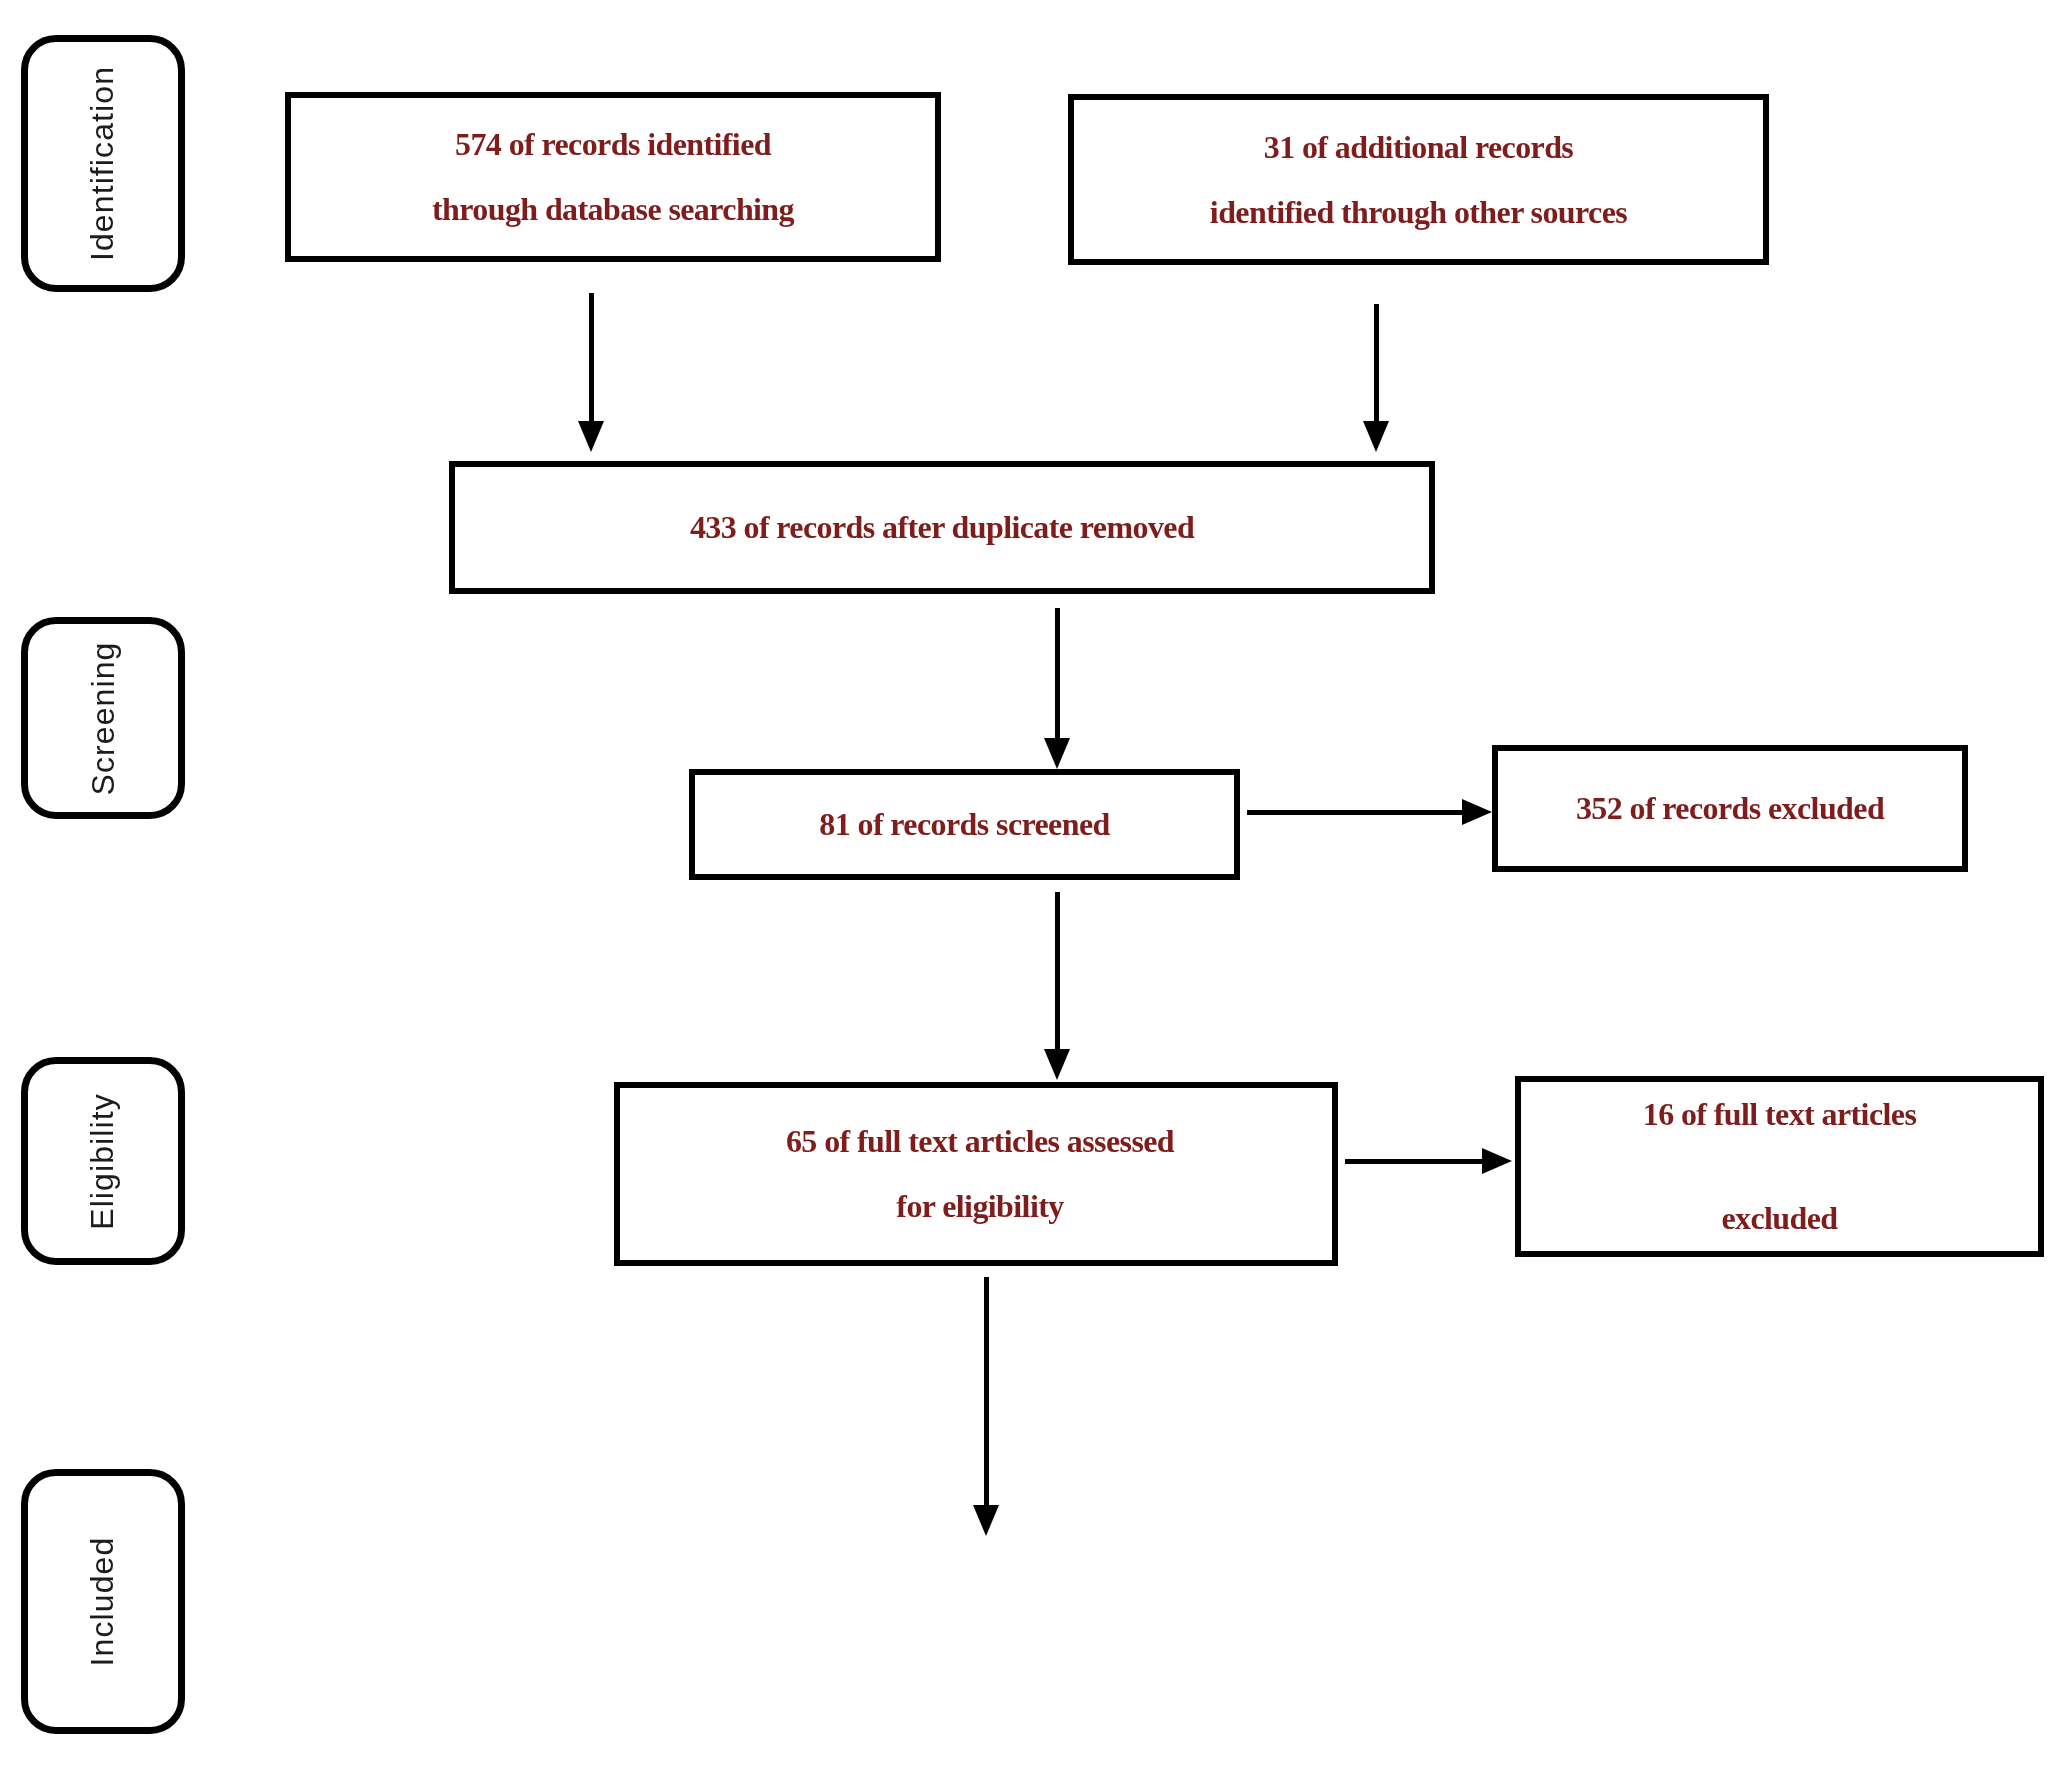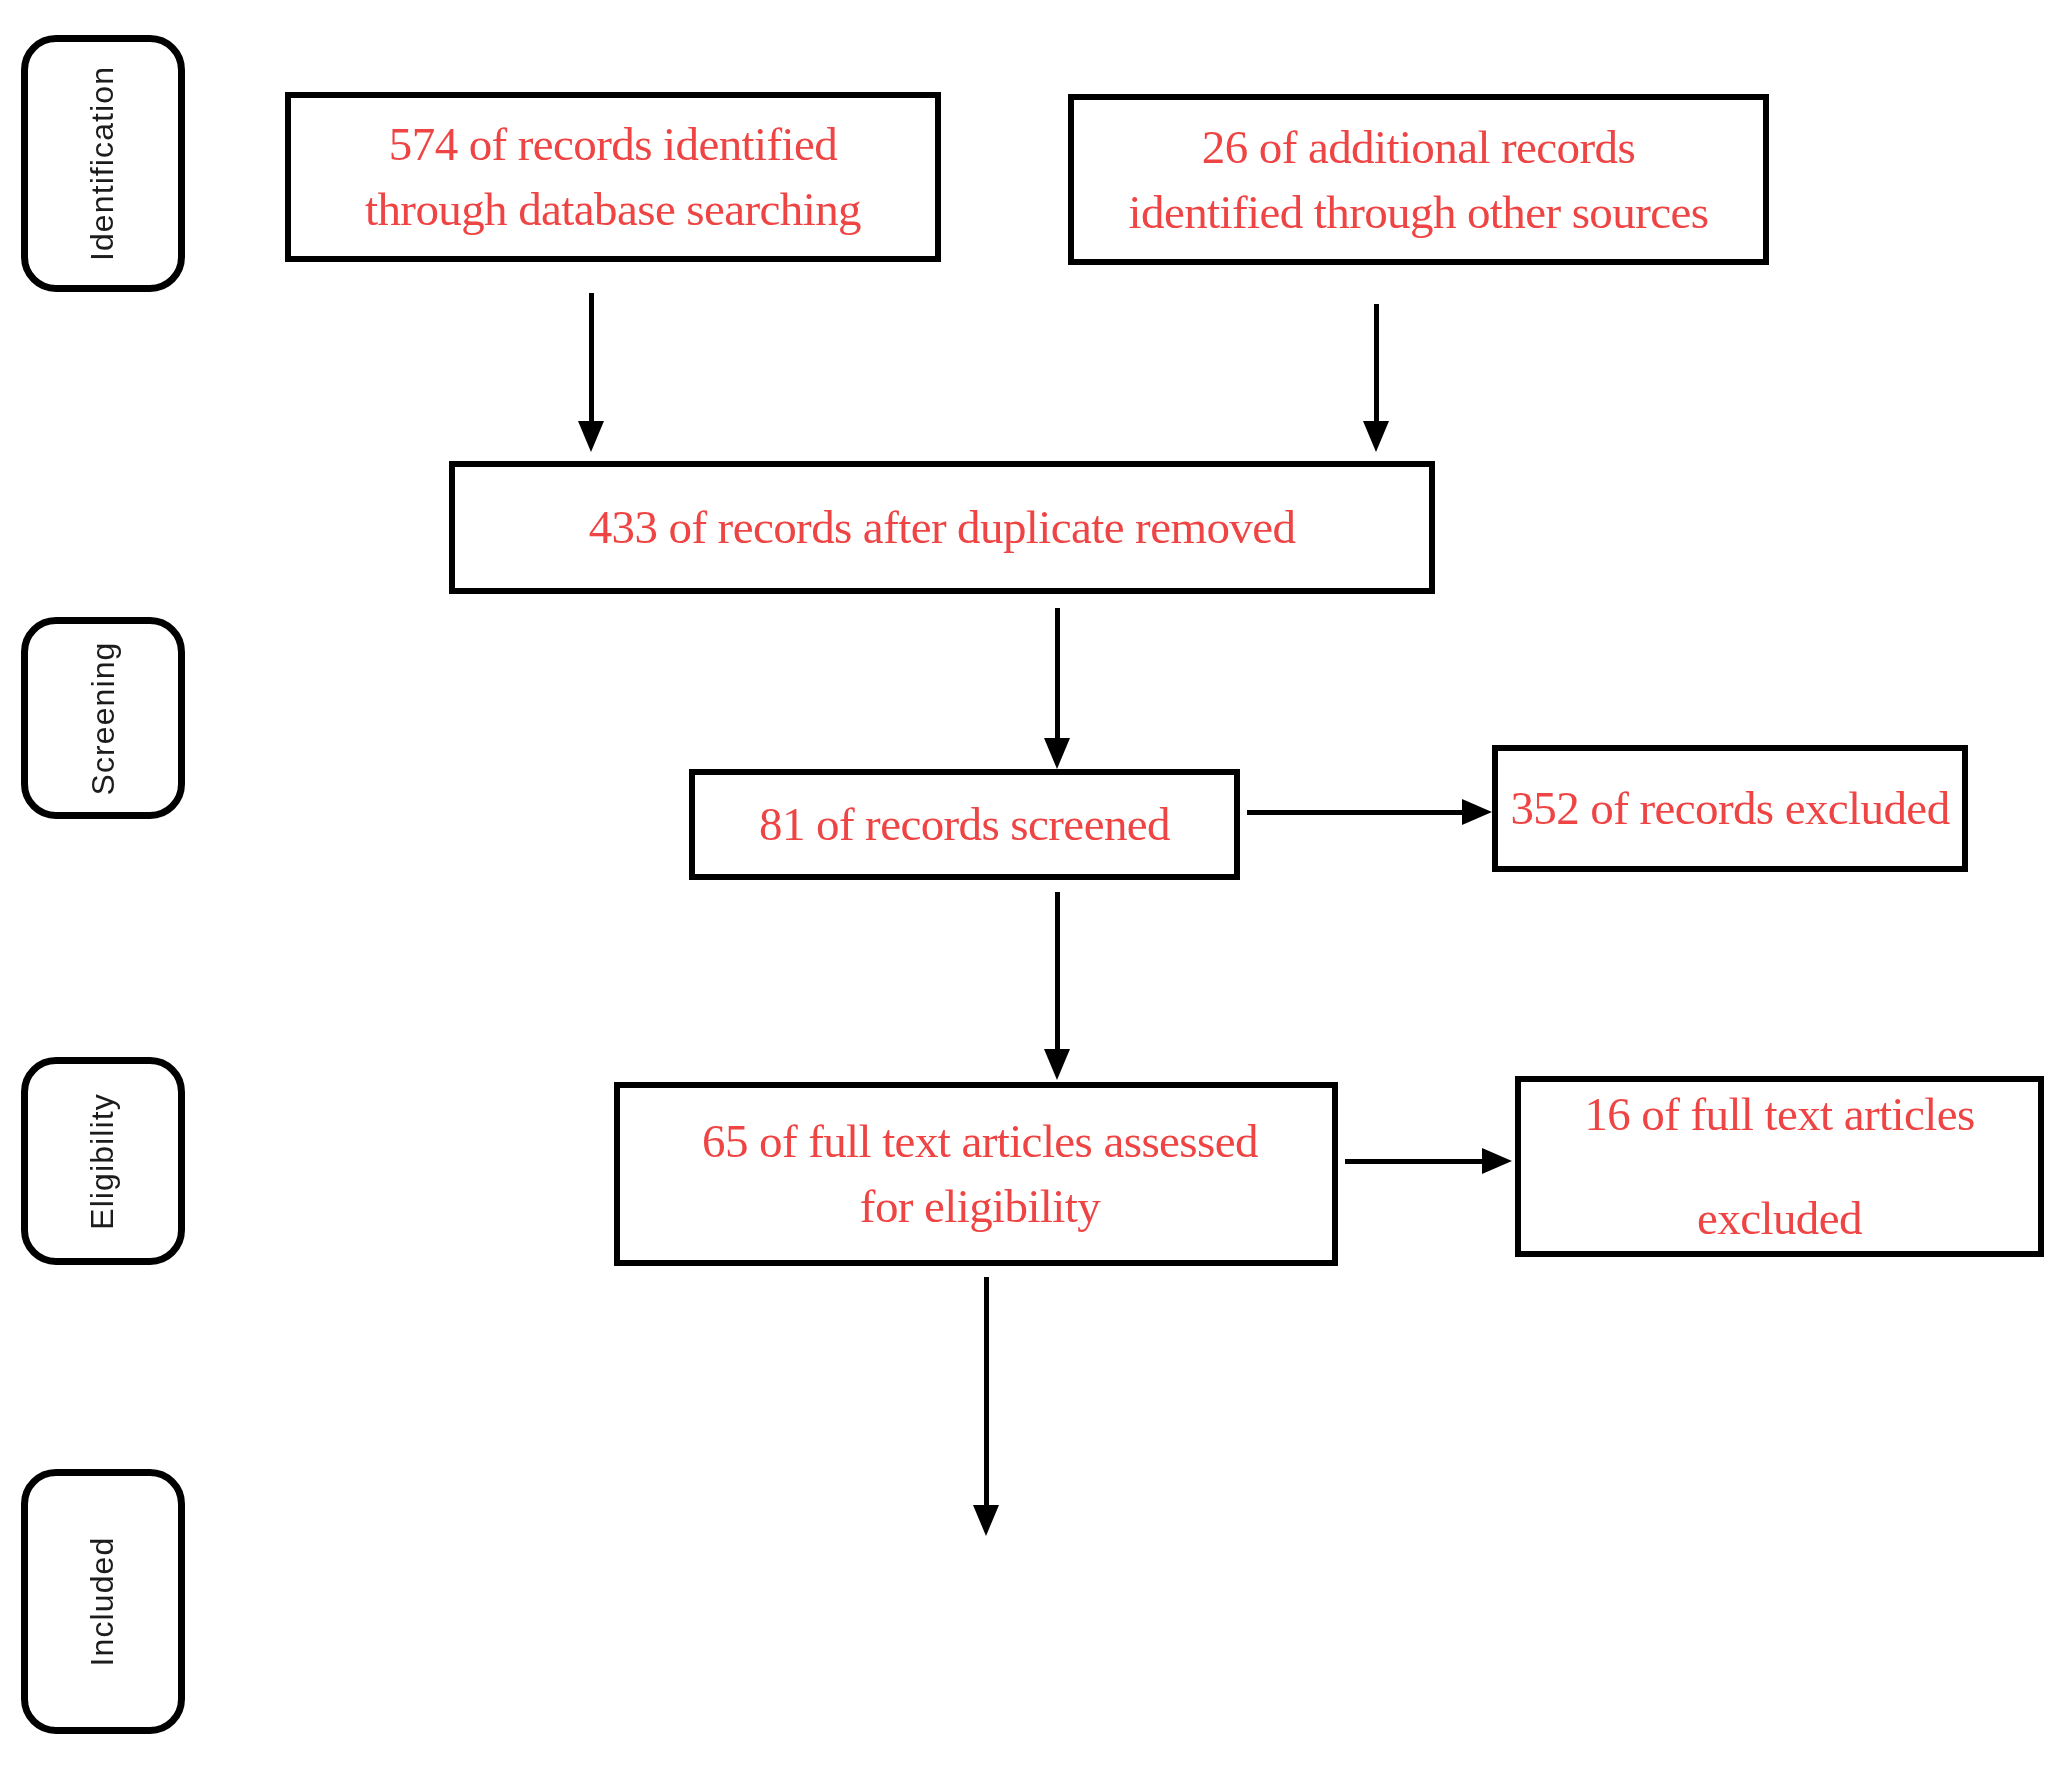"574 of records identified" .box-line { color: #ef4444 -> #7f1d1d; font-size: 47px -> 32px; font-weight: 400 -> 700 }
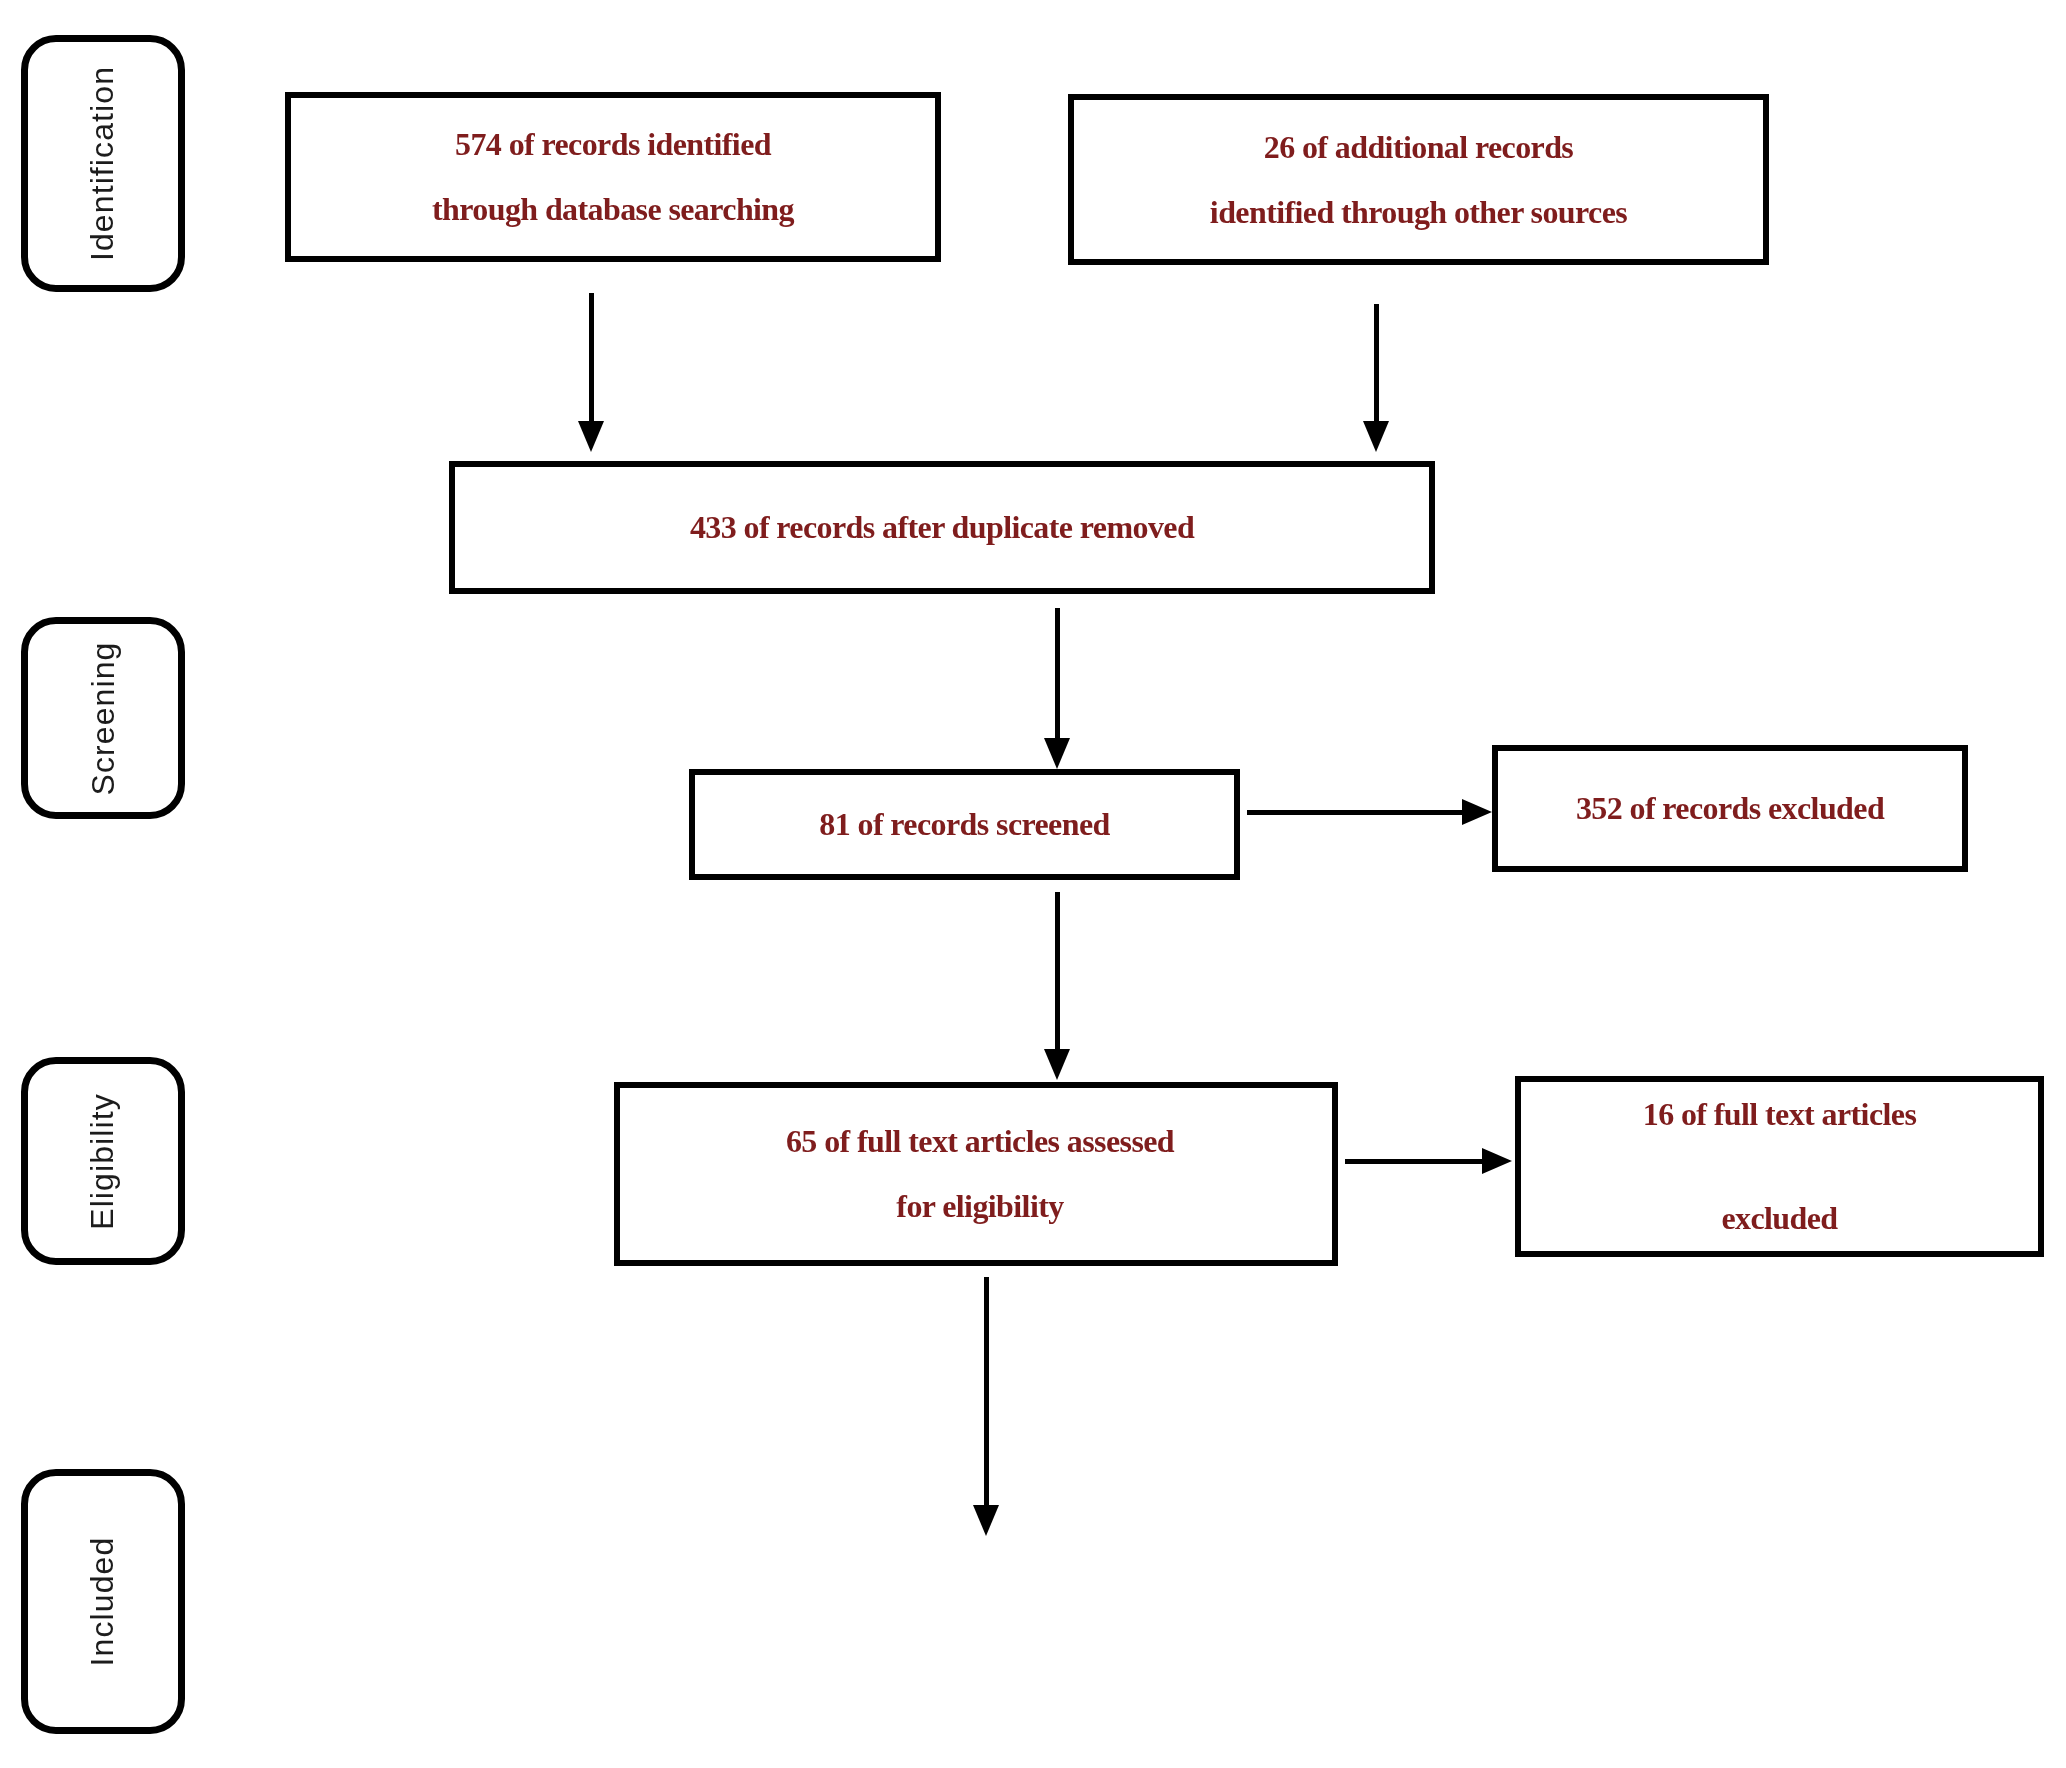"26 of additional records" div.box-line { text: 26 -> 31 }
